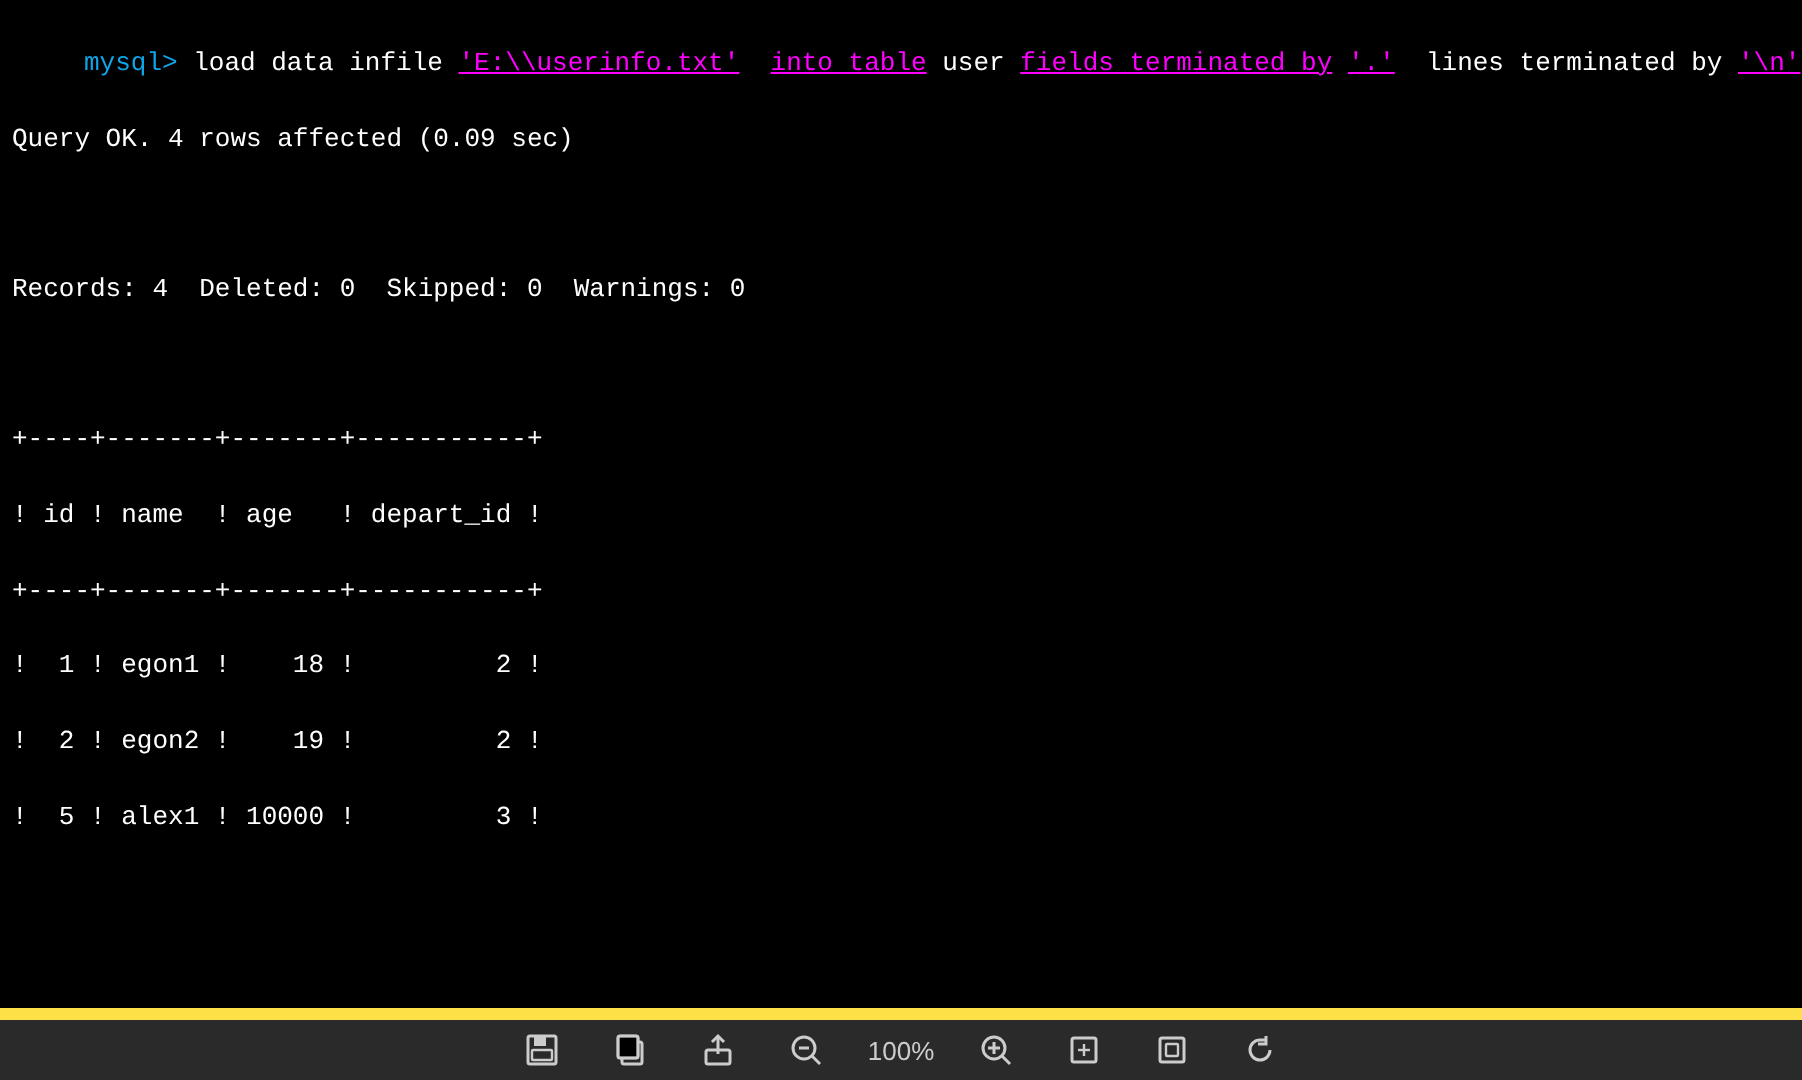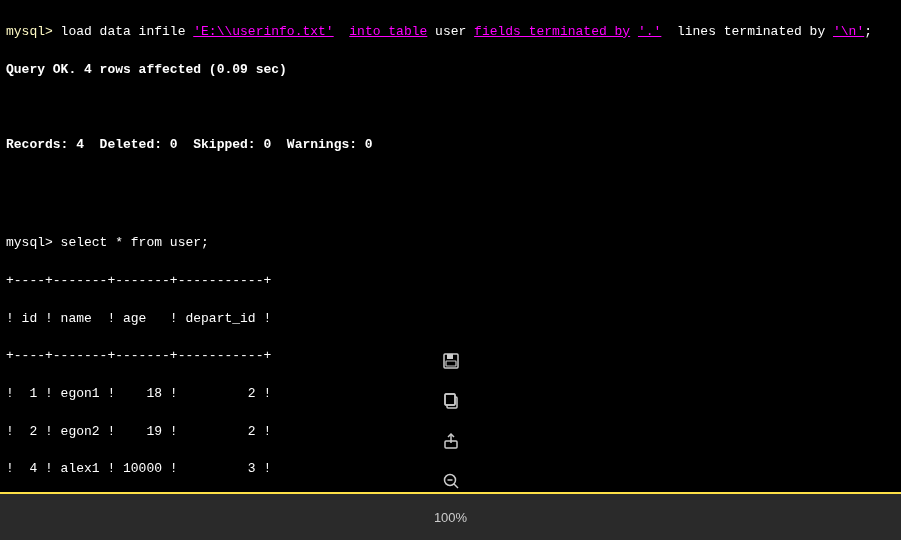"mysql>" .prompt { color: #fef9c3 -> #0ea5e9; margin-left: none -> 36px }
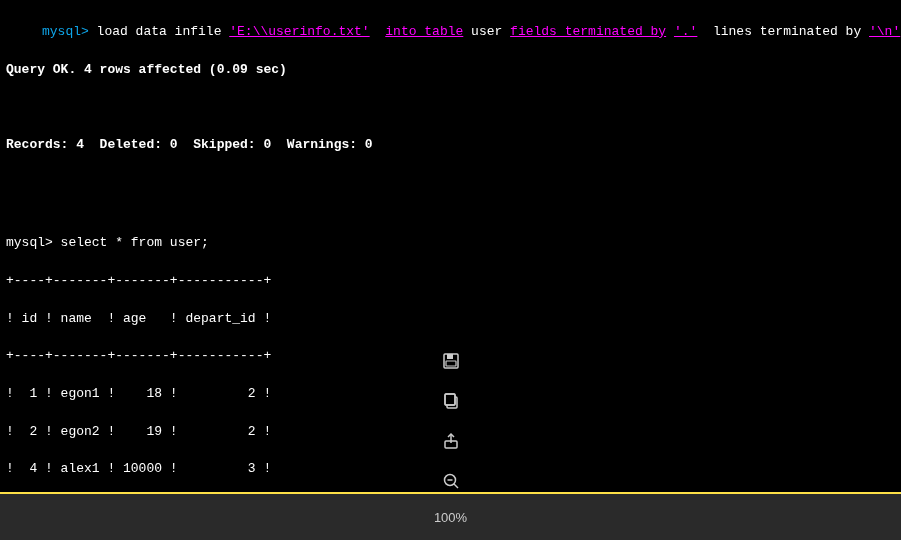"Query OK. 4 rows affected" .ok { font-weight: bold -> none }
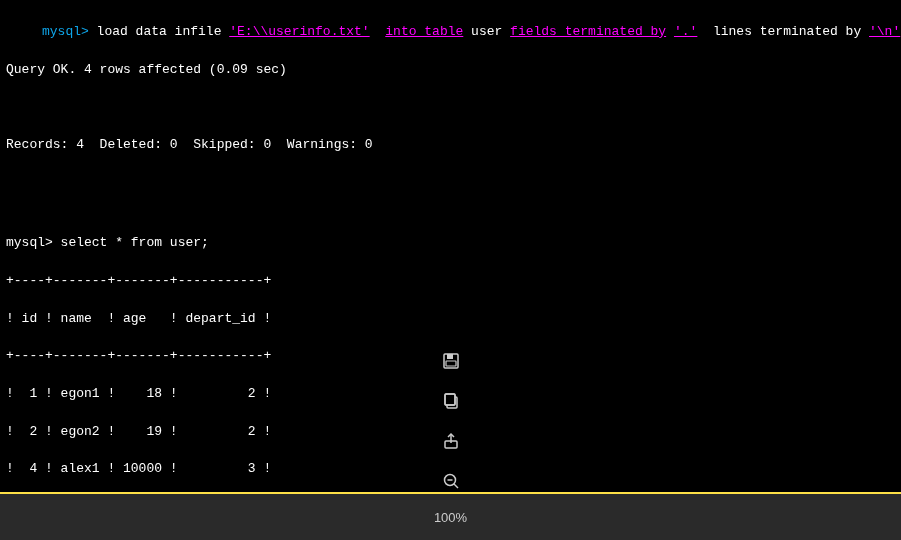"mysql> select * from user;" span.line { html: <span>mysql&gt; select * from user;</span> -> none }
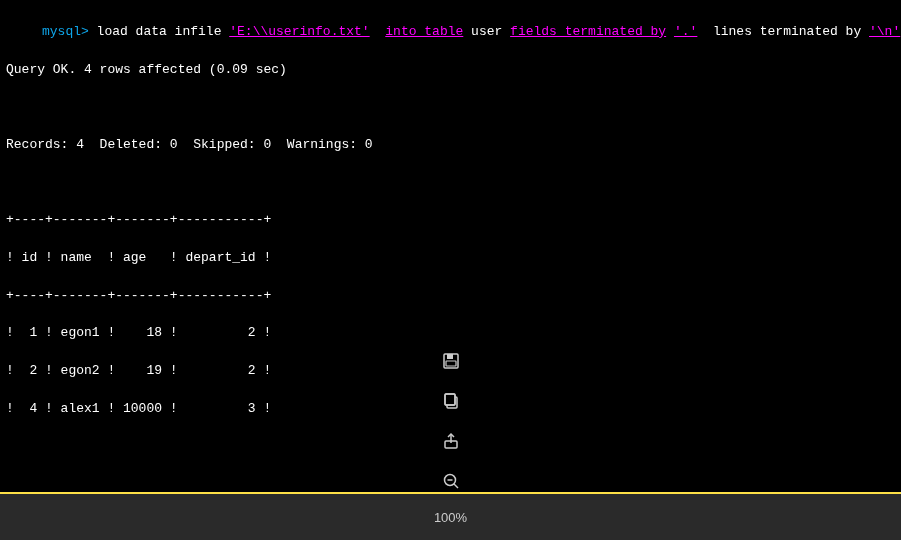"! 4 ! alex1 !" span.line { text: 4 -> 5 }
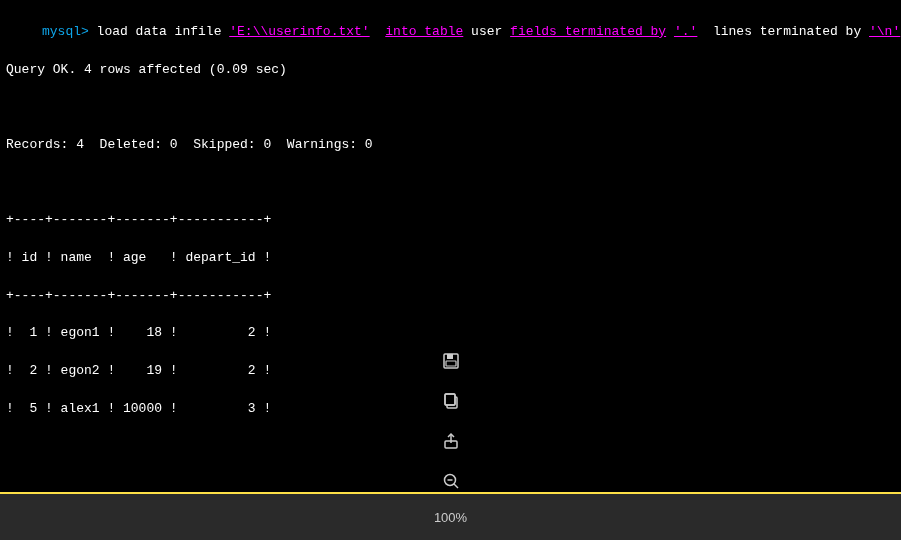"100%" .toolbar { border-top: 2px solid #fde047 -> 6px solid #fde047; flex-direction: column -> none; height: 48px -> 36px }
